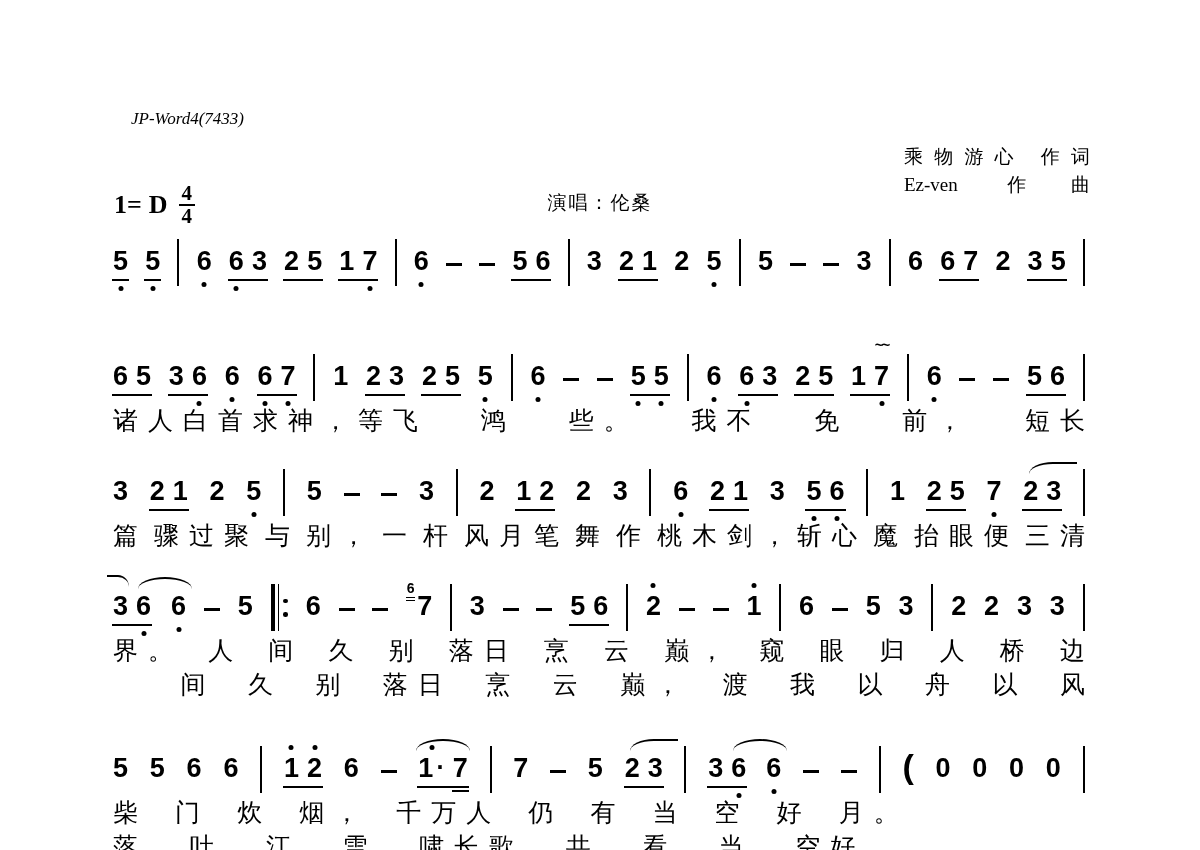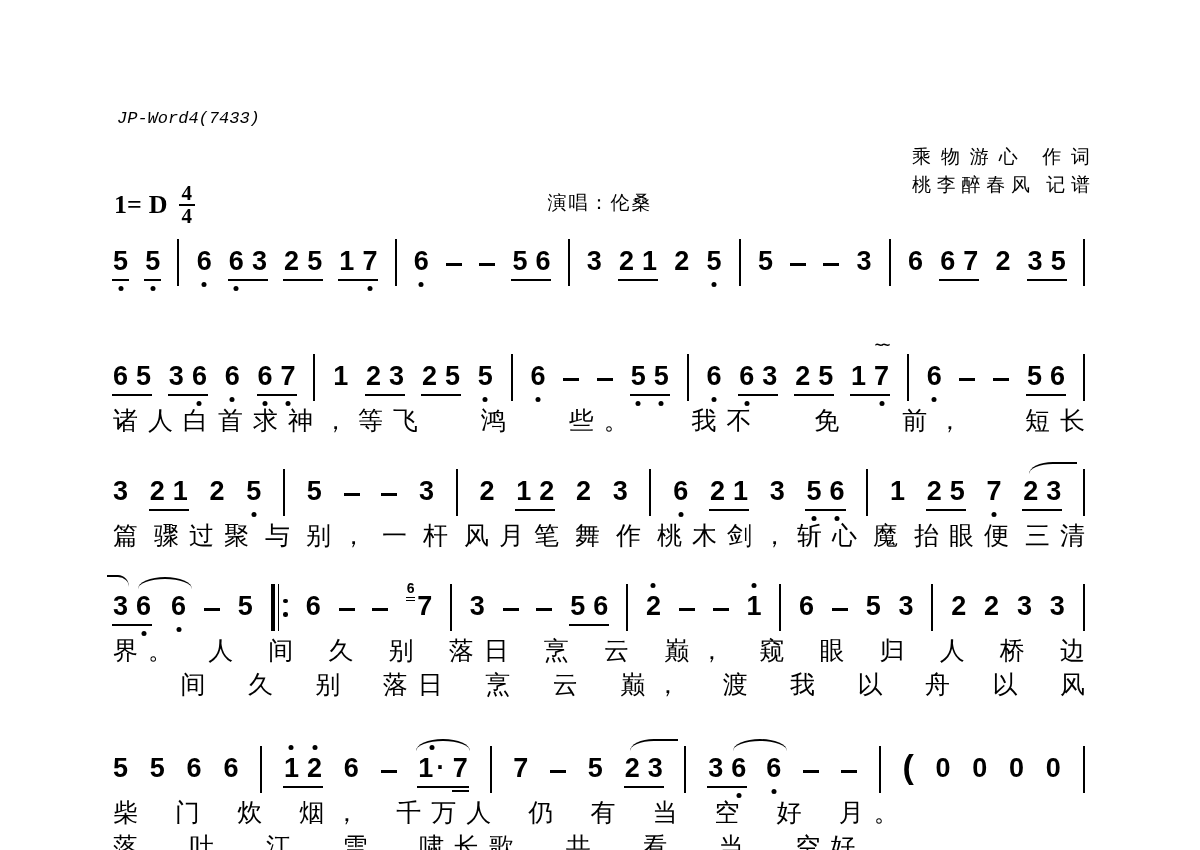"JP-Word4(7433)" .watermark { font-family: Liberation Mono, monospace -> Liberation Serif, serif; left: 117px -> 131px }
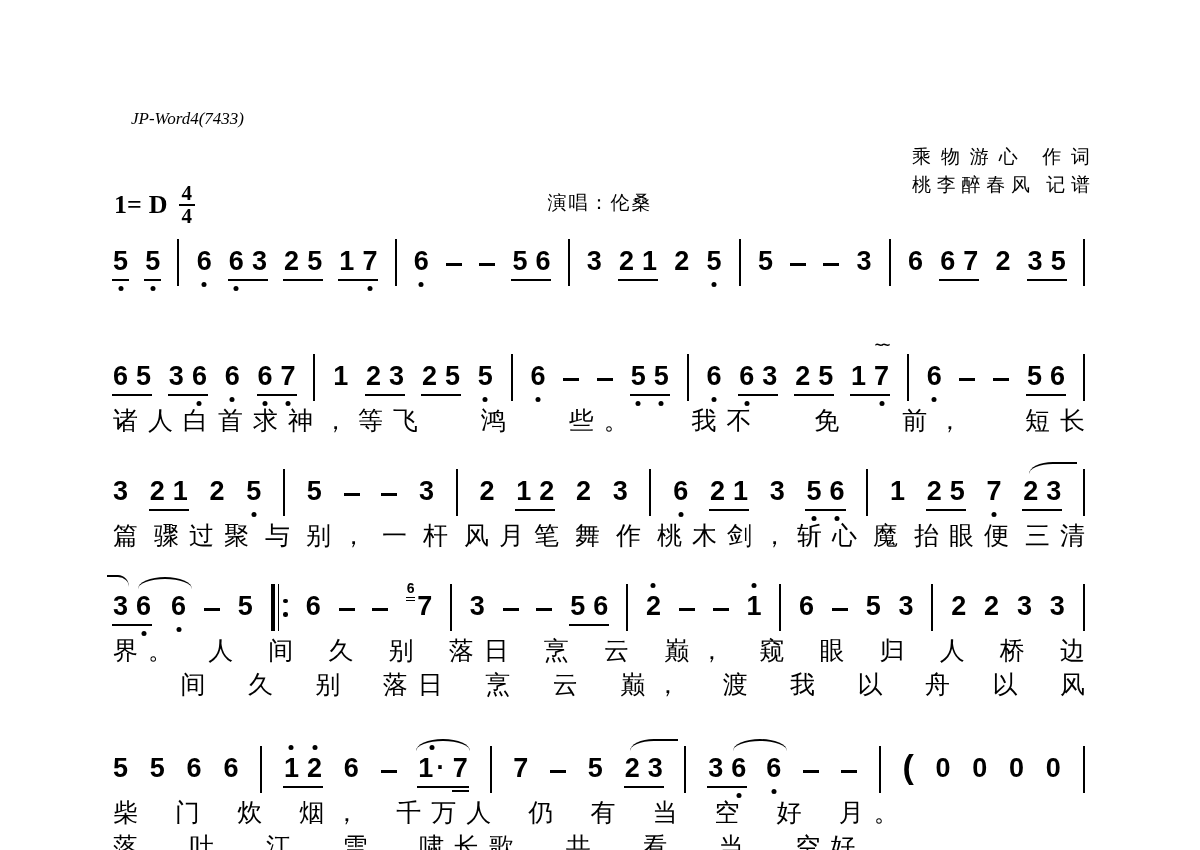"乘物游心 作词" .credits div { margin-left: 8px -> none }
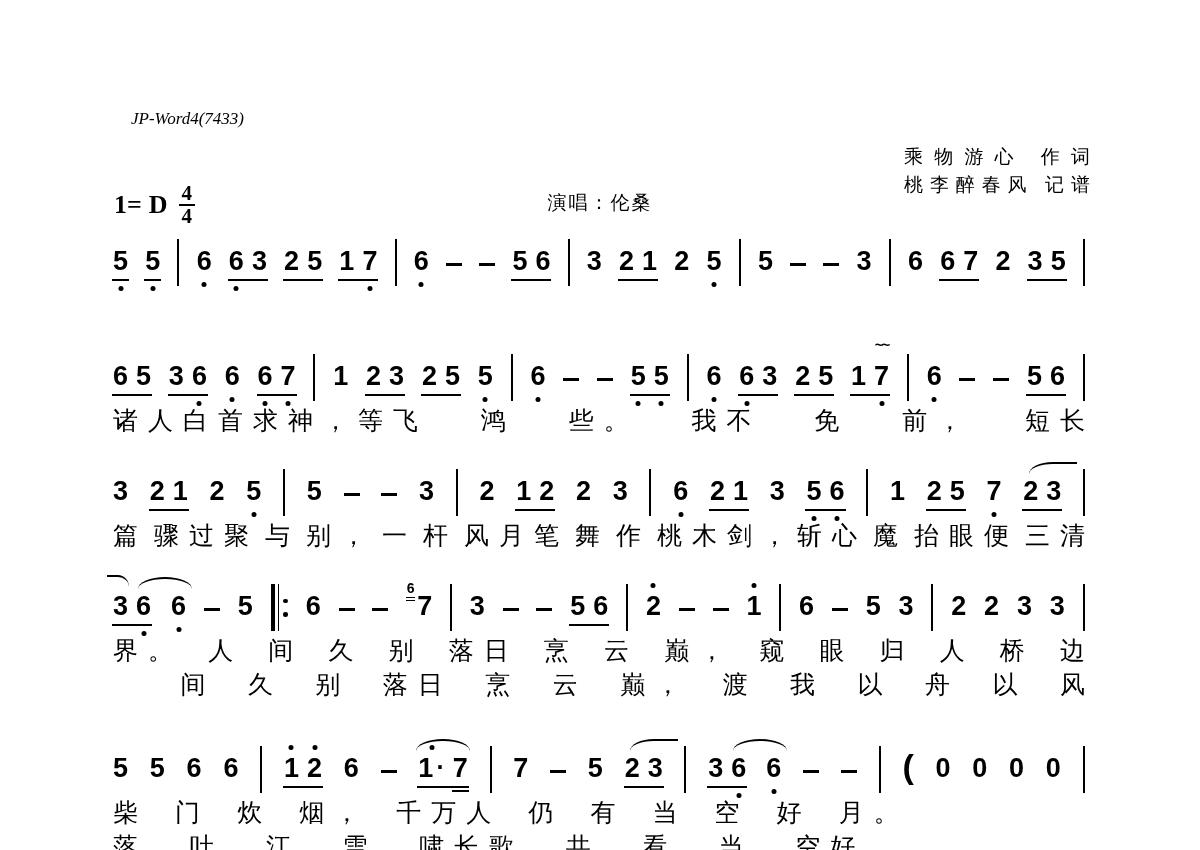"Ez-ven 作曲" div { html: none -> <div>Ez-ven 作曲</div> }
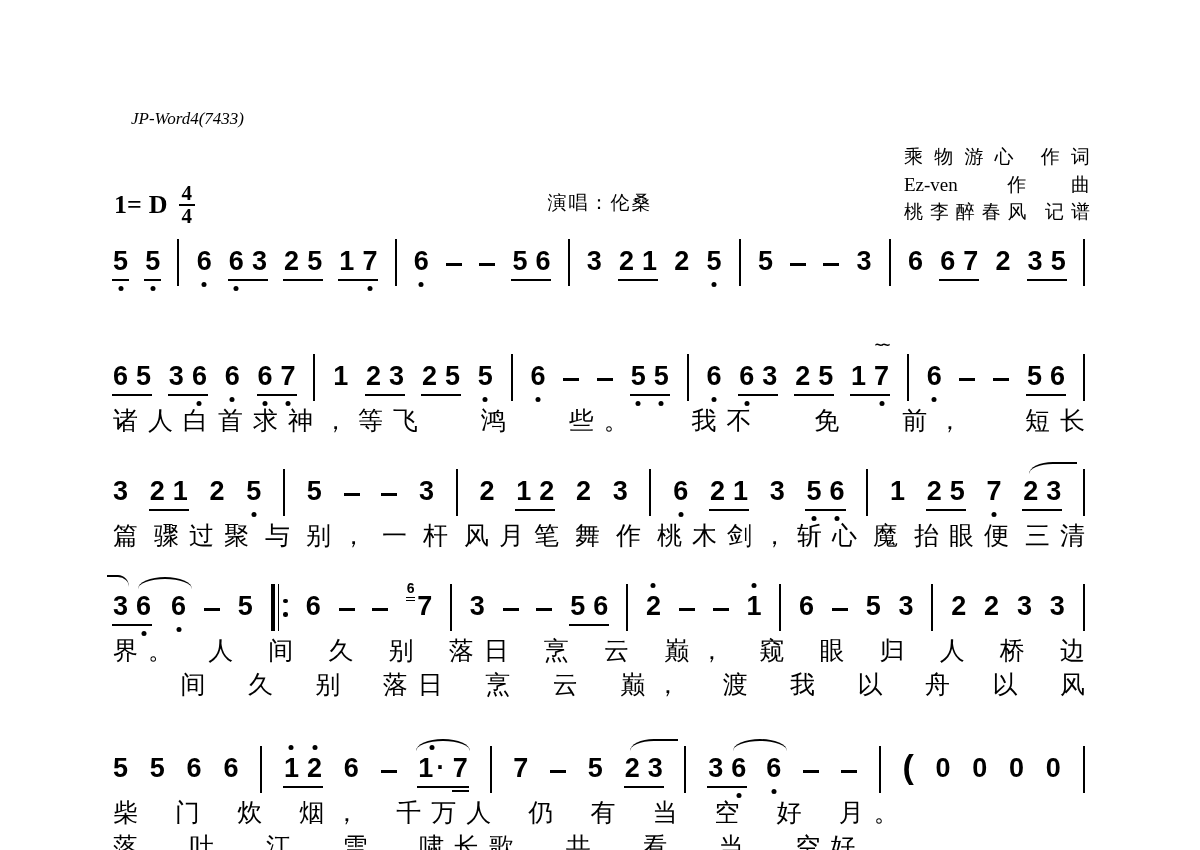"桃李醉春风 记谱" div { html: <div>桃李醉春风 记谱</div> -> none }
